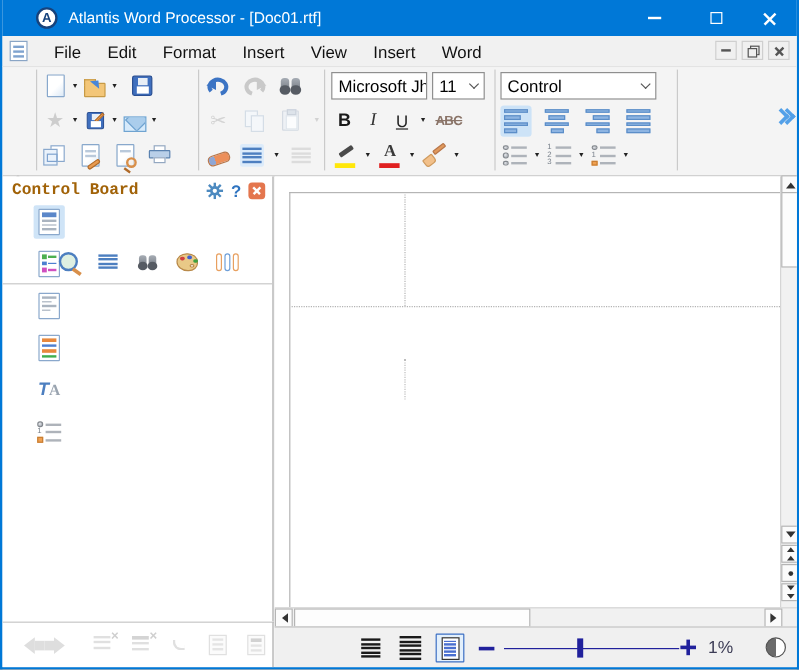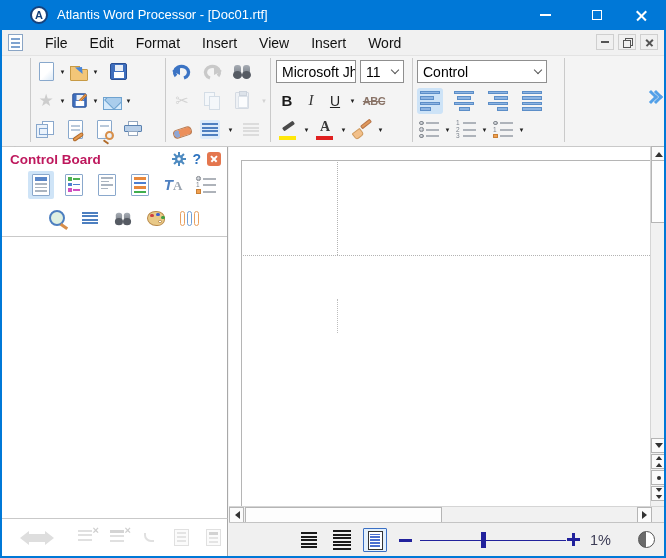"Control Board" .cb-title { color: #be185d -> #a16207; font-family: none -> Liberation Mono, monospace }
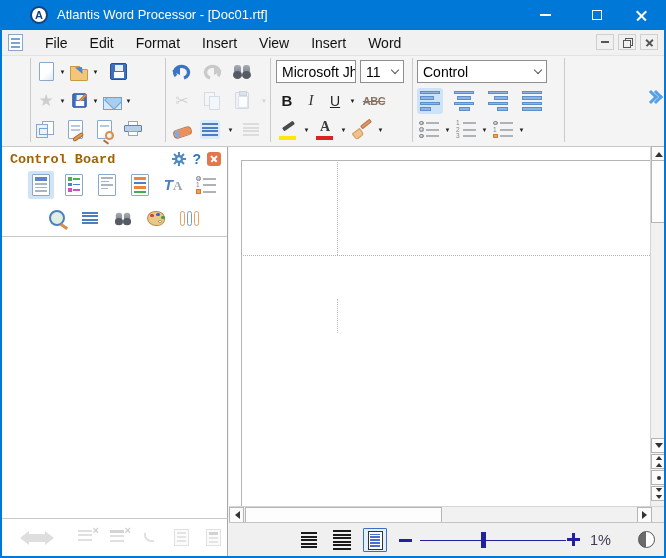"TA" .cb-row1 { flex-direction: none -> column }
